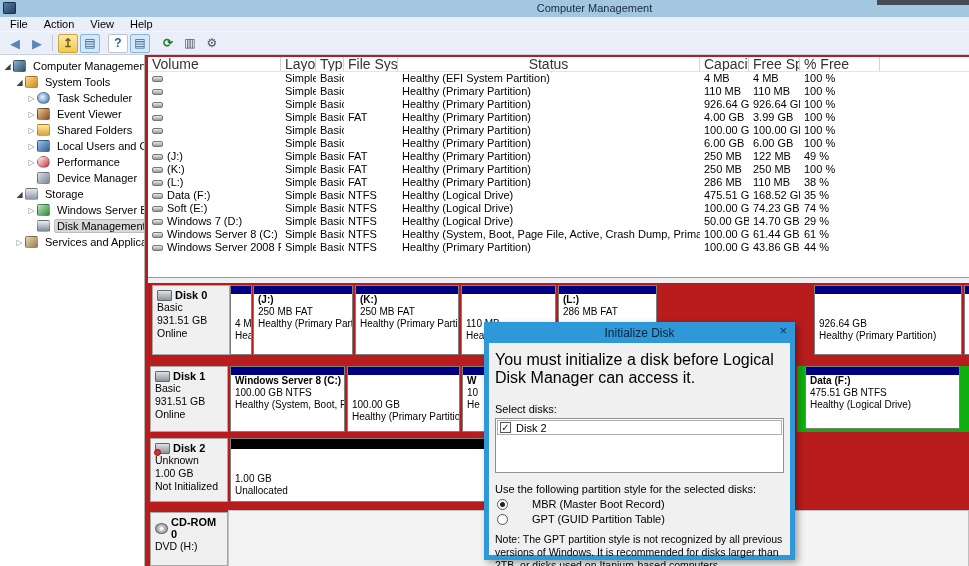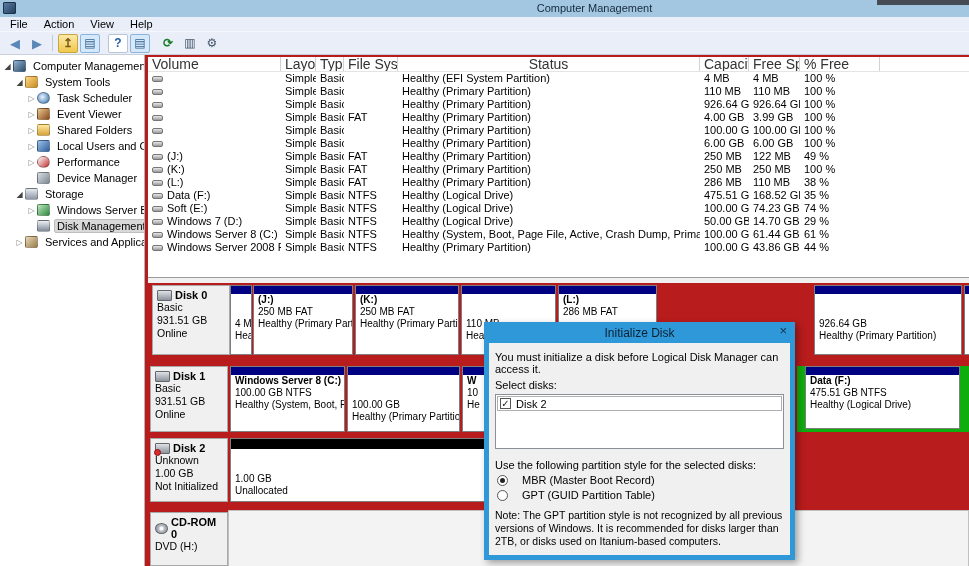"You must initialize a disk" .dlg-text { font-size: 11px -> 16px; margin-bottom: 4px -> 16px }
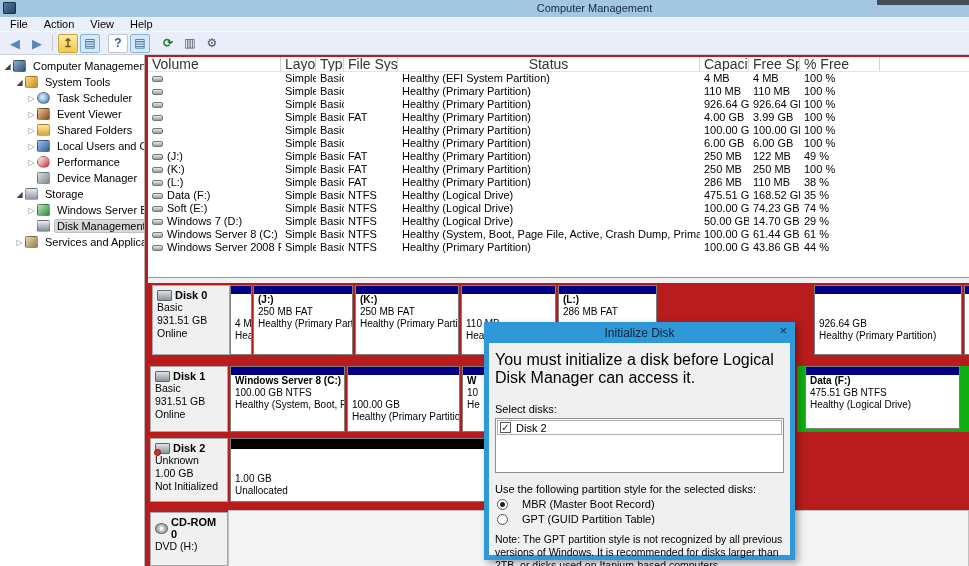"MBR (Master Boot Record)" .radio-row { gap: 14px -> 24px }
